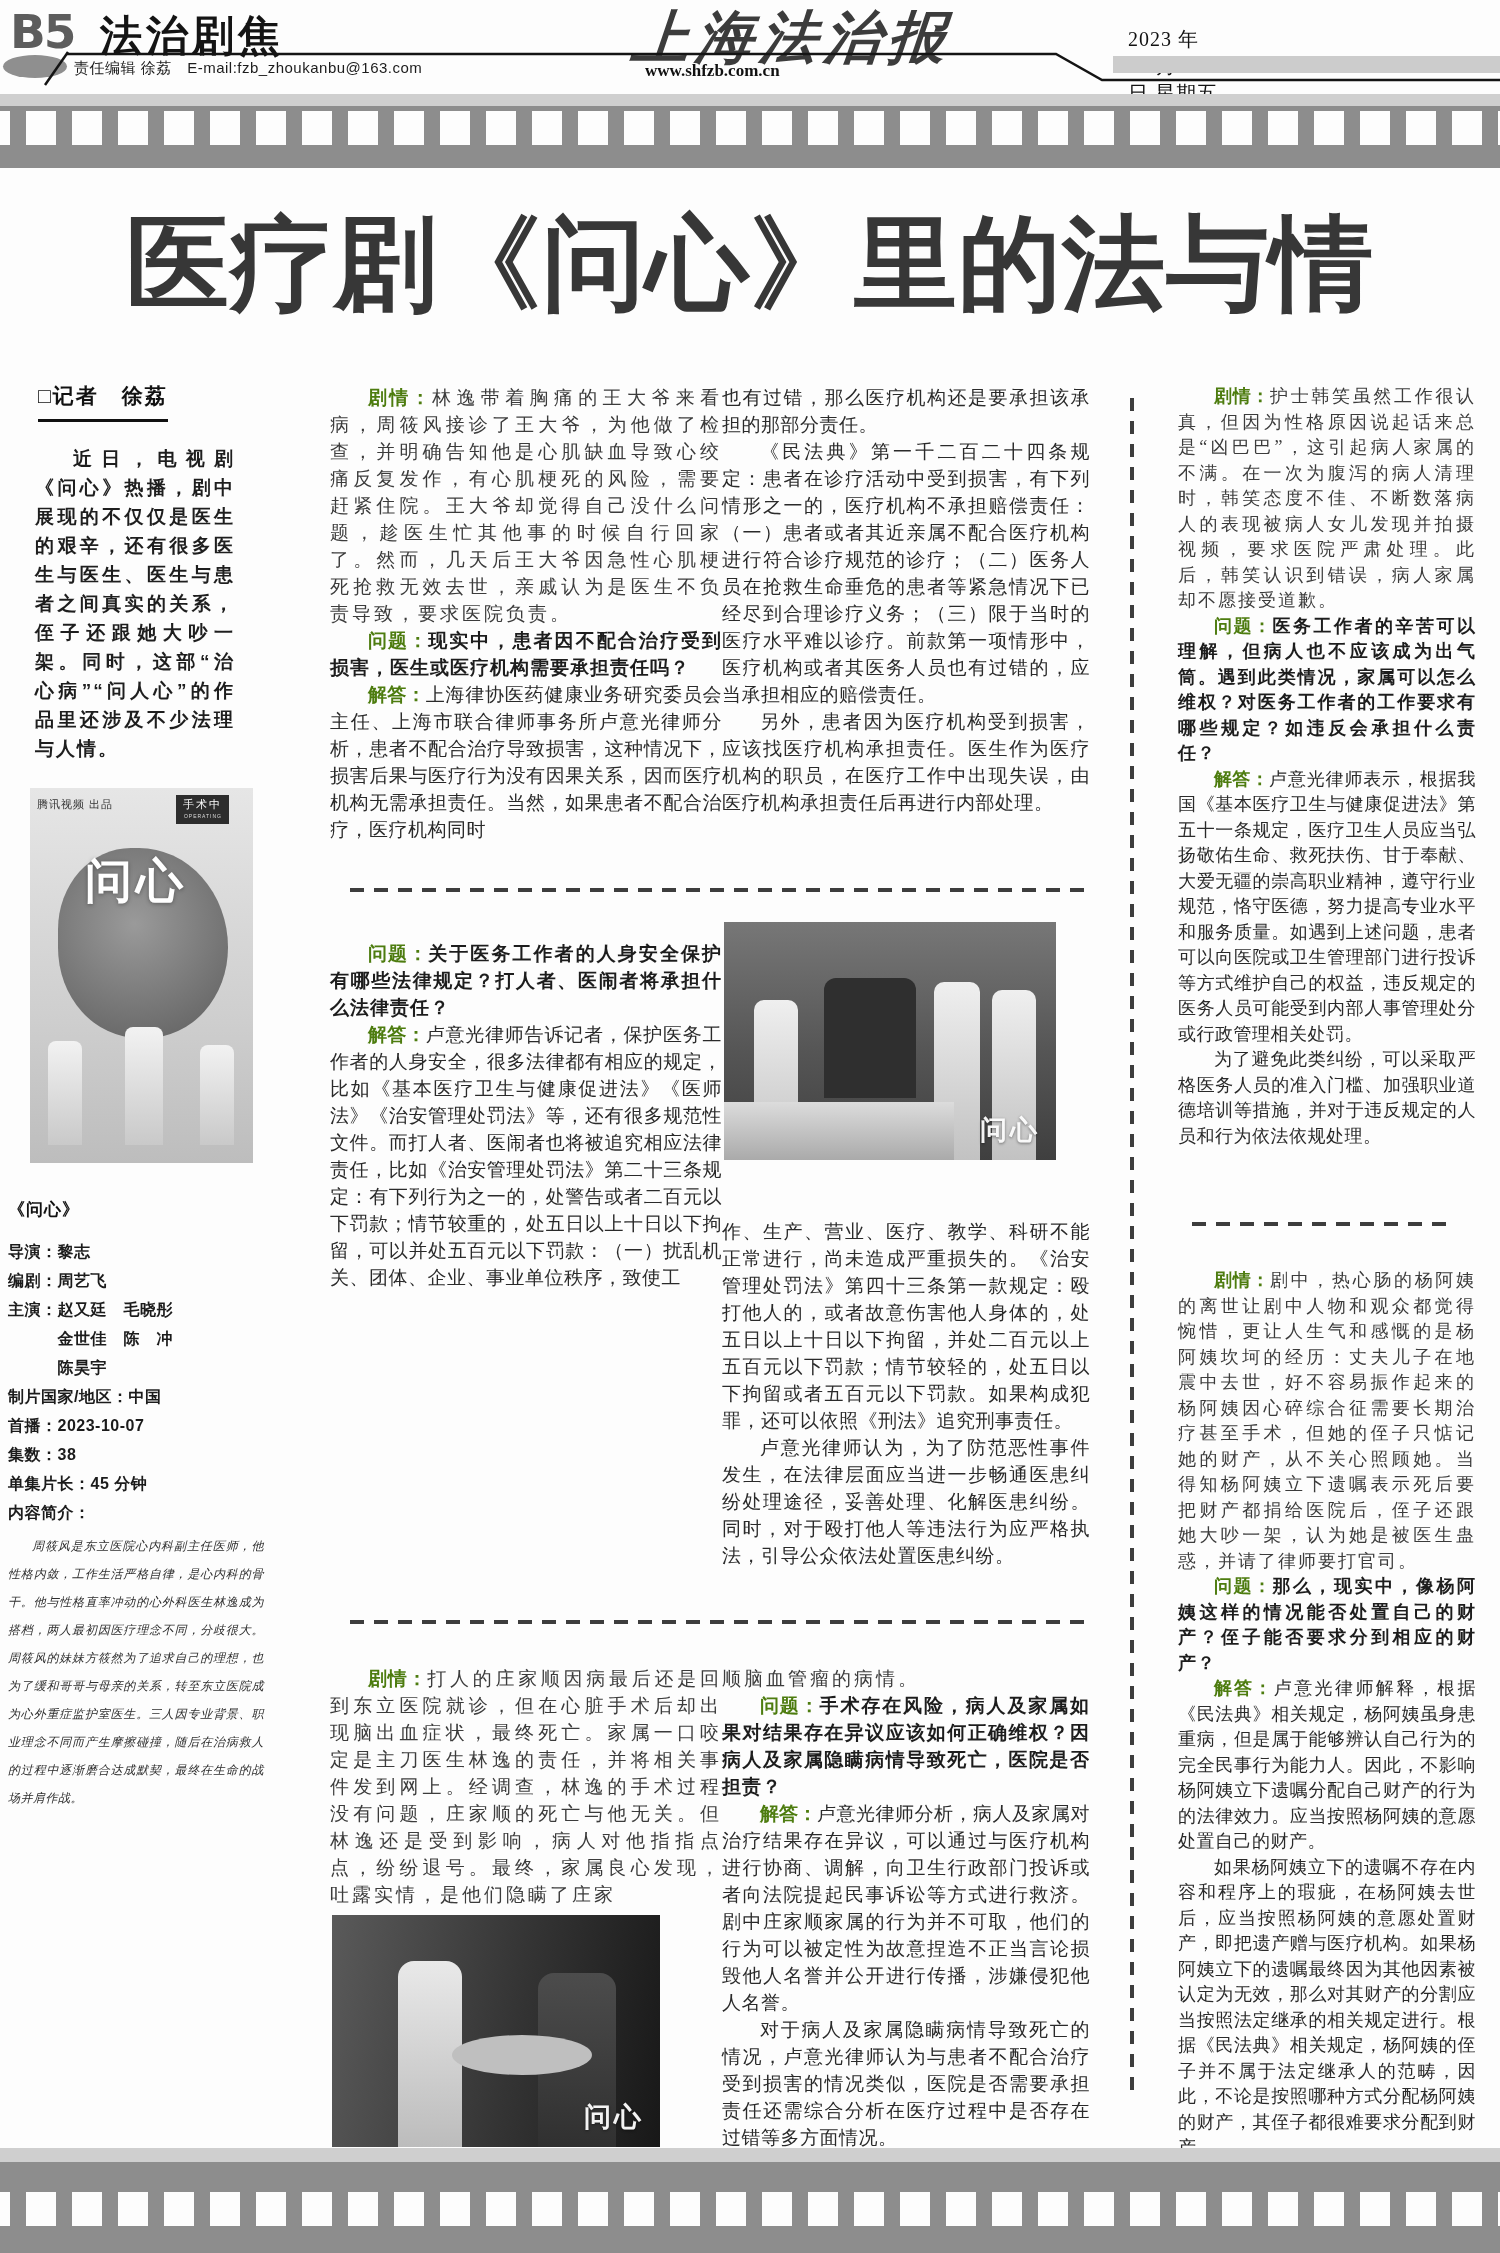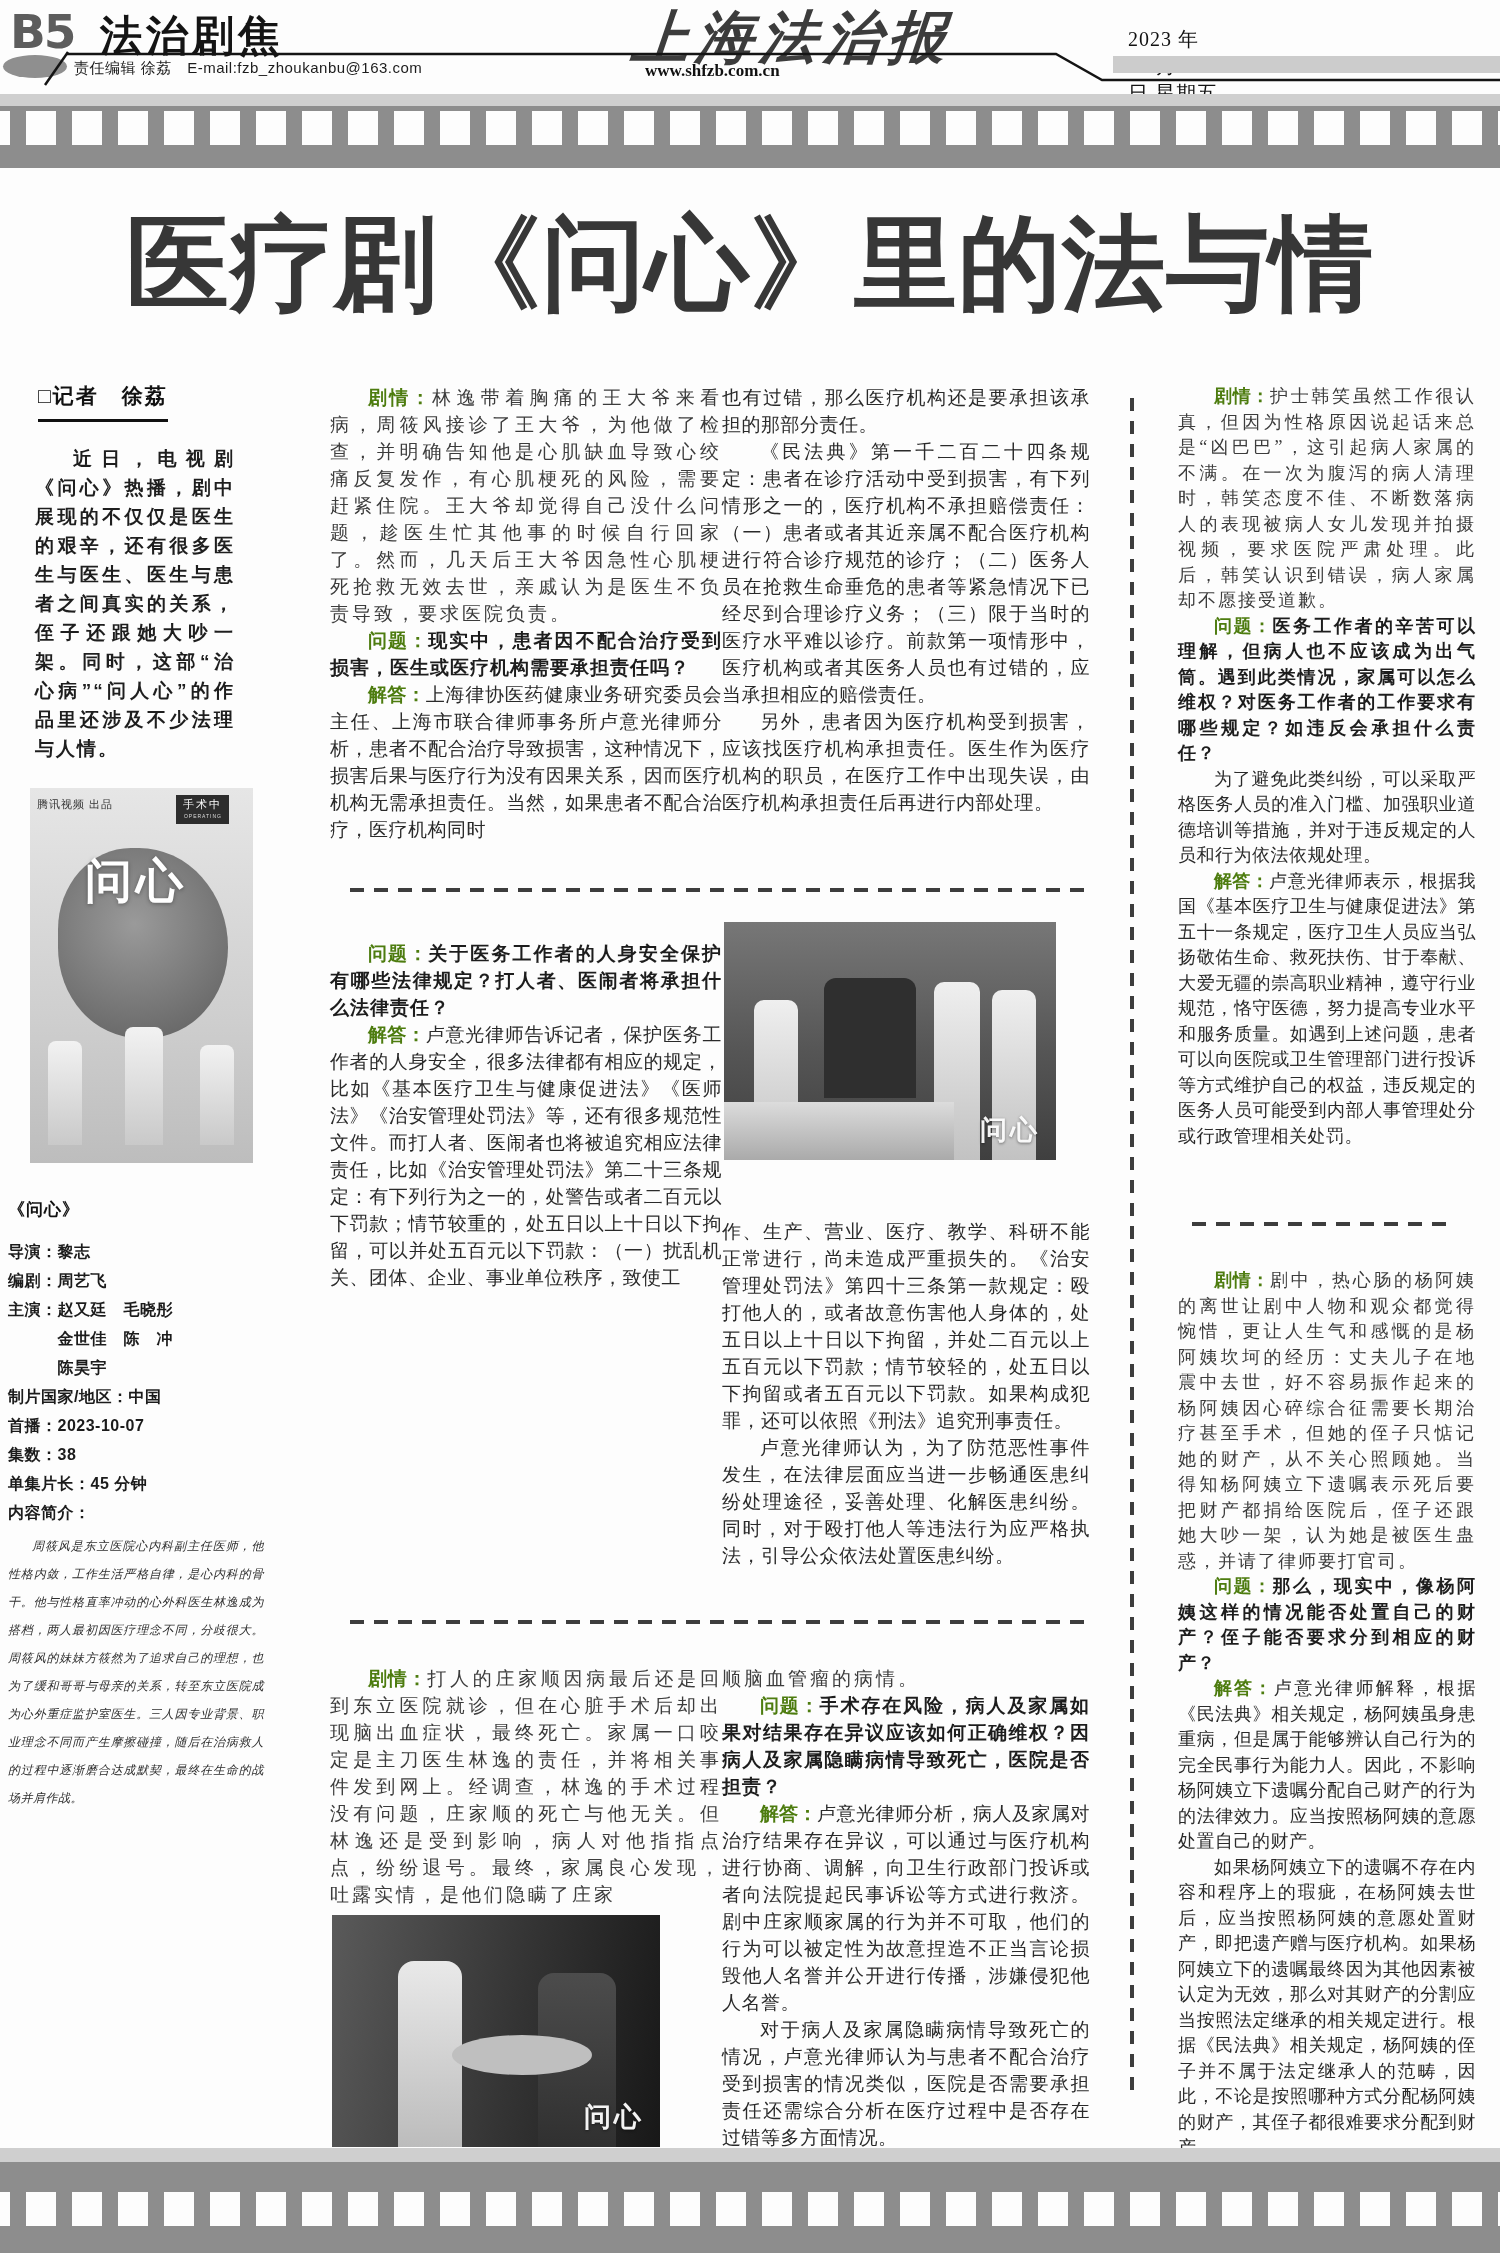"为了避免此类纠纷，可以采取严格医务人员的准入门槛、加强职业道德培训等措施，并对于" p.answer { order: before "解答：卢意光律师表示，根据我国《基本医疗卫生与健康促进法》第五十一条规定，医疗卫" -> after "解答：卢意光律师表示，根据我国《基本医疗卫生与健康促进法》第五十一条规定，医疗卫" }
